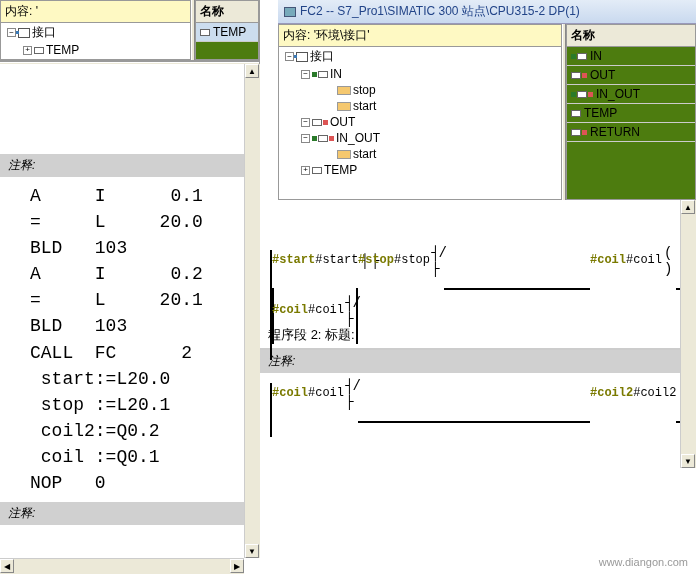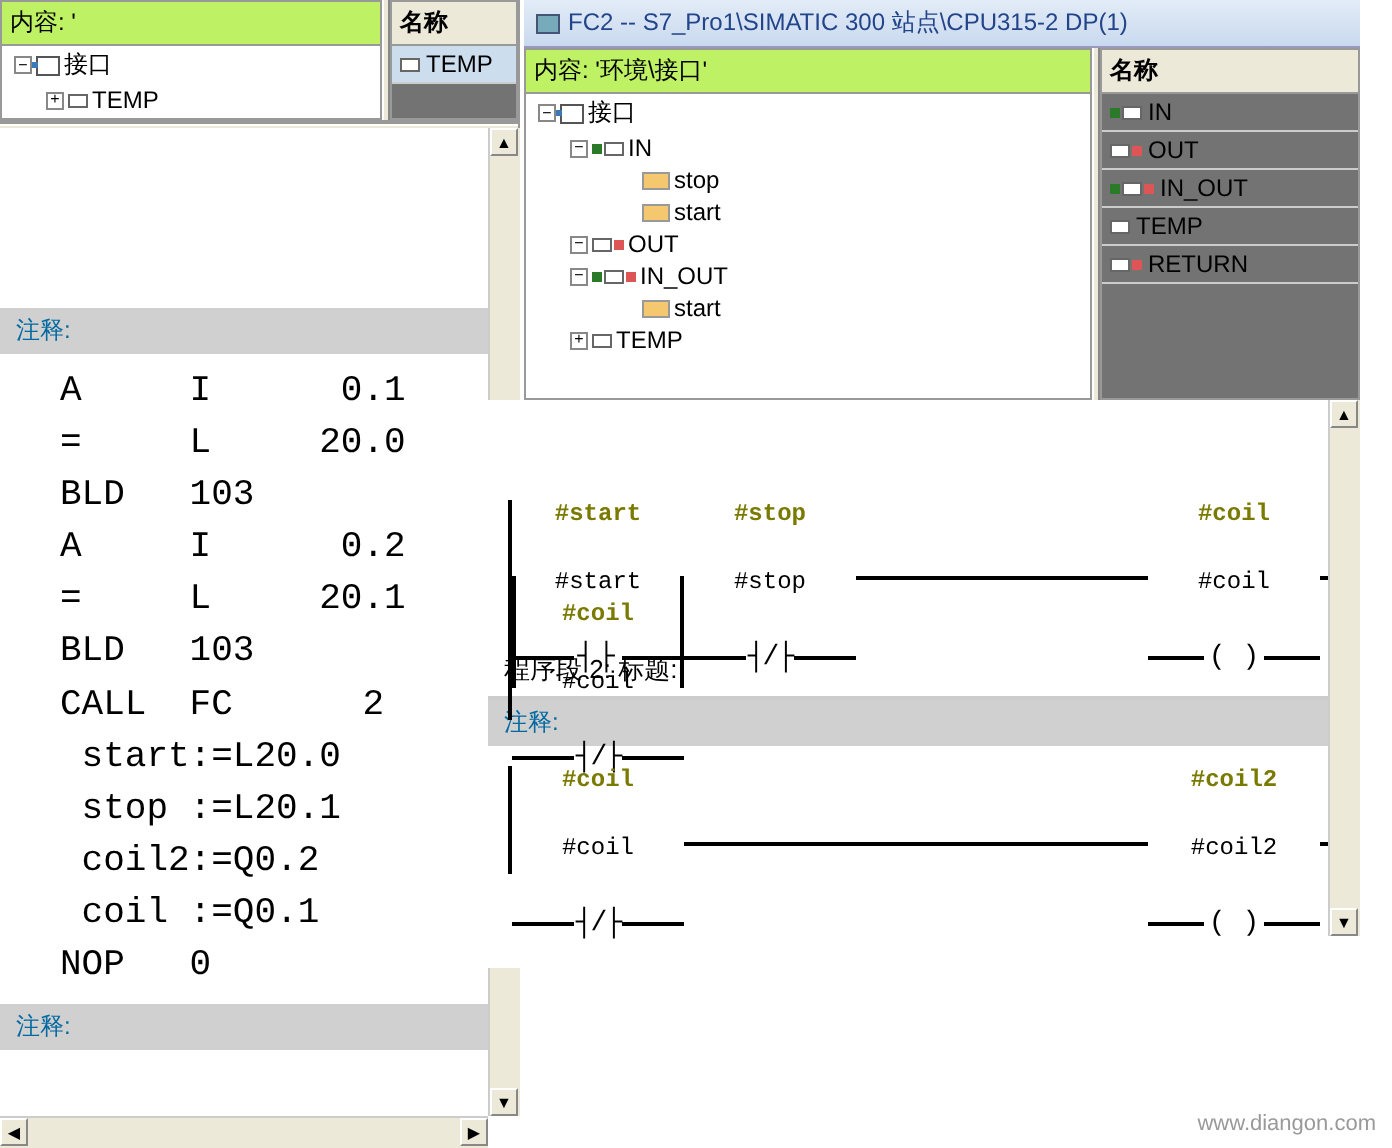"内容: '" .tree-pane .content-label { background: #bef264 -> #fef9c3 }
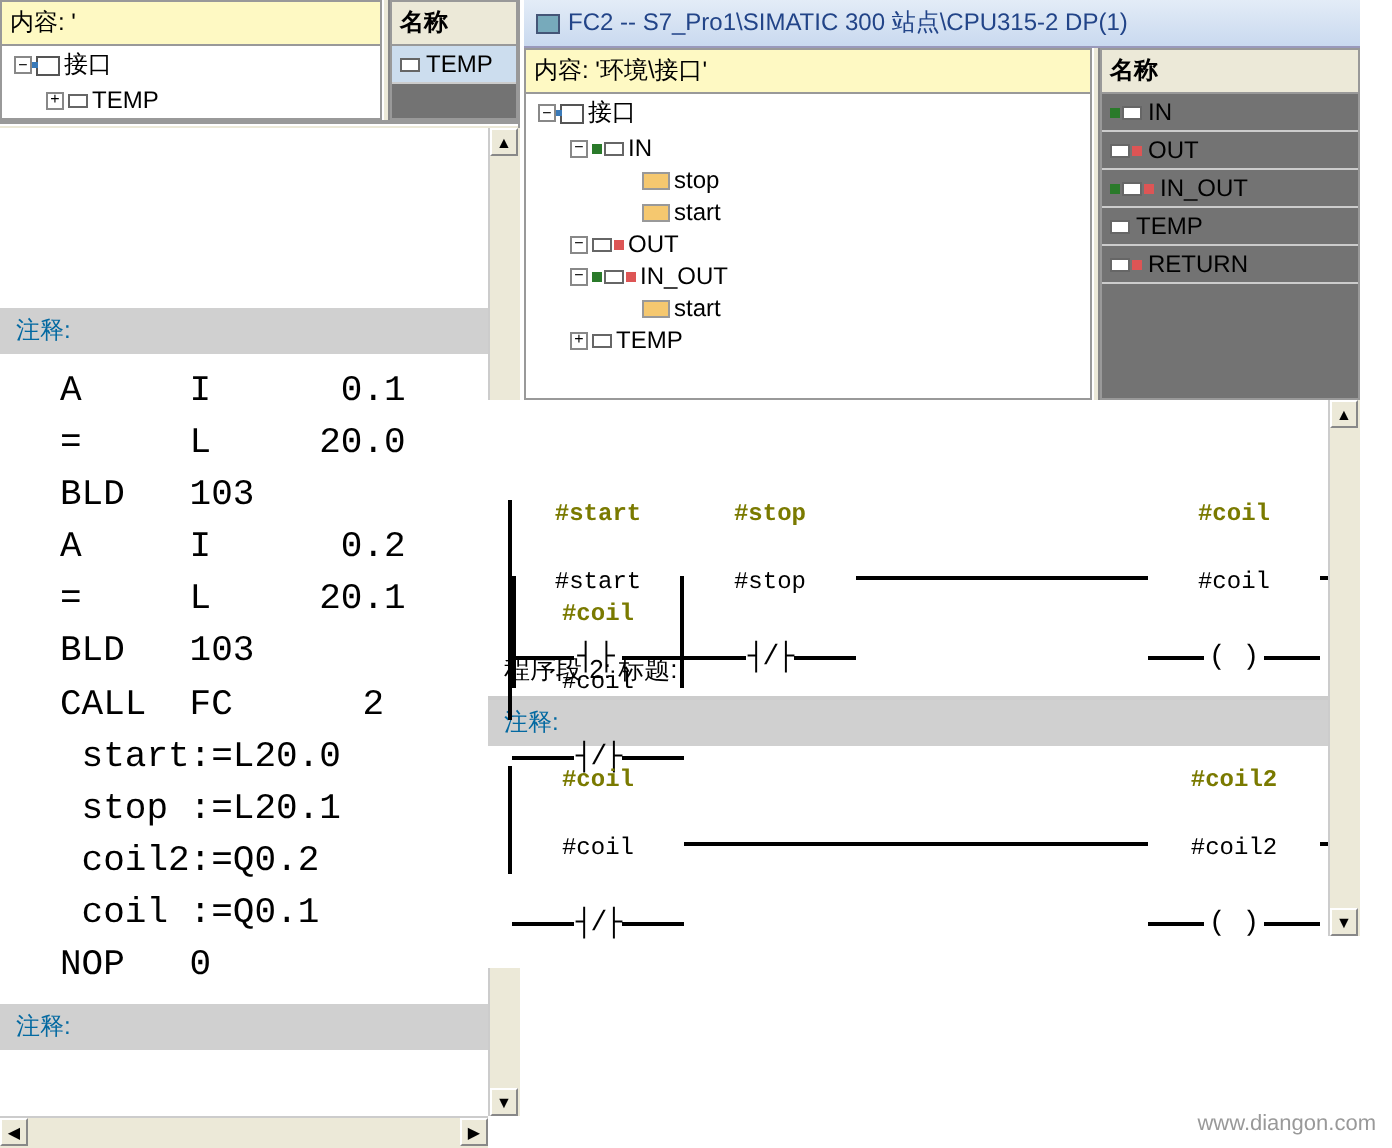"名称" .table-pane { background: #737373 -> #4d7c0f }
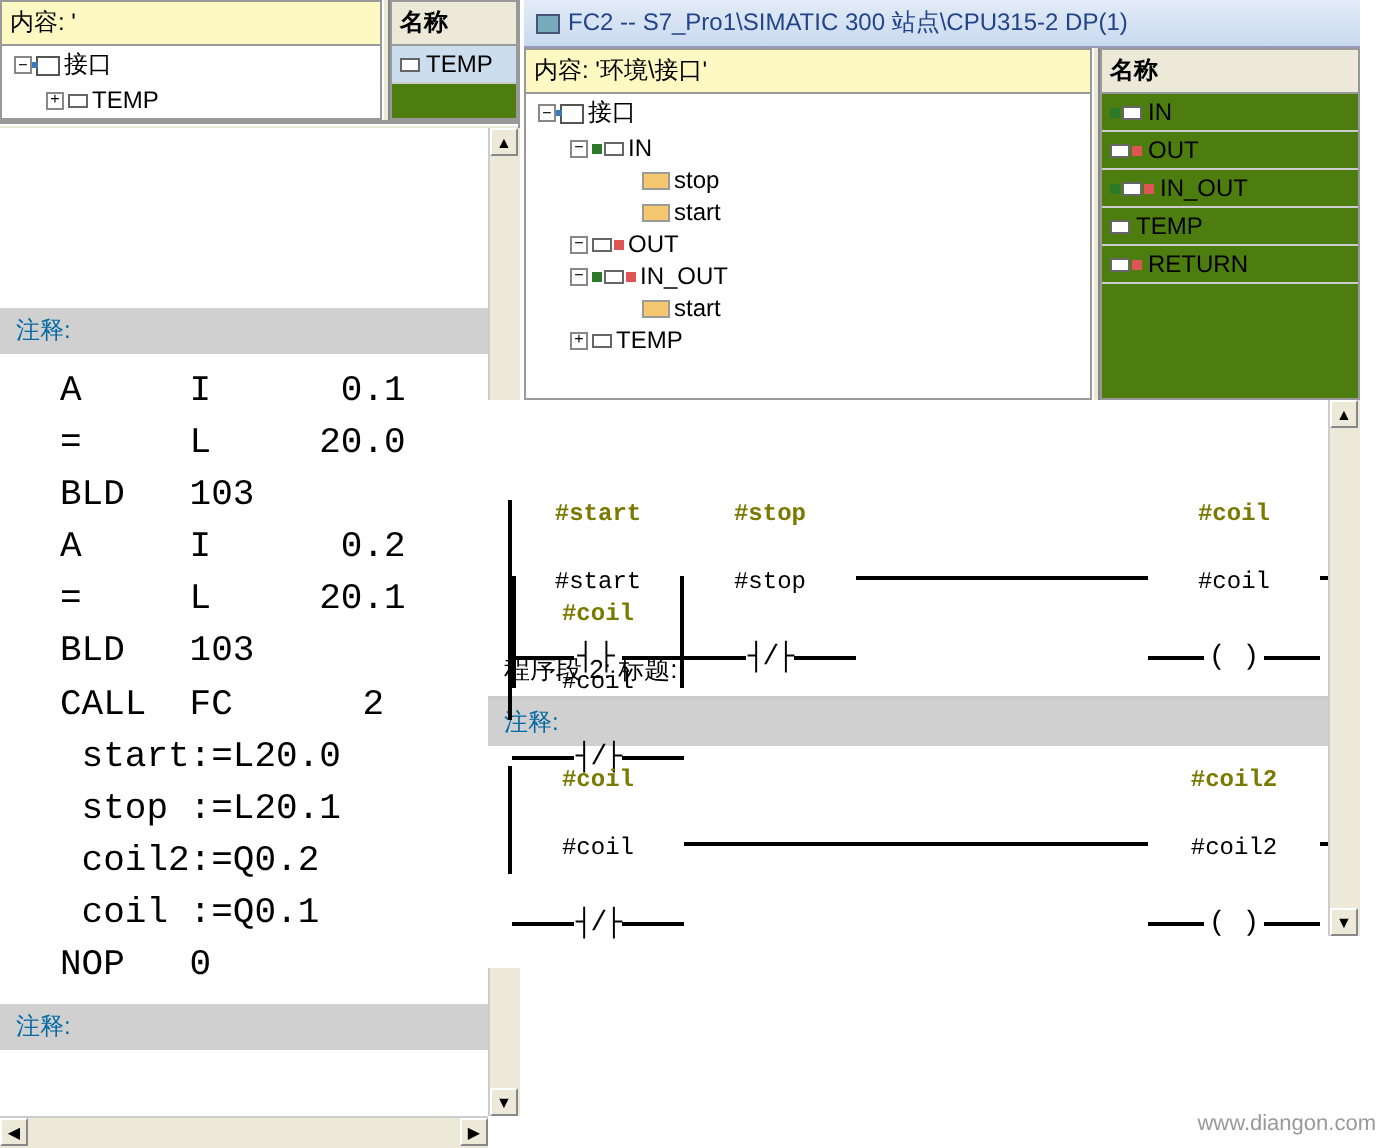"FC2 -- S7_Pro1\SIMATIC 300 站点\CPU315-2" .right-panel { left: 244px -> 260px }
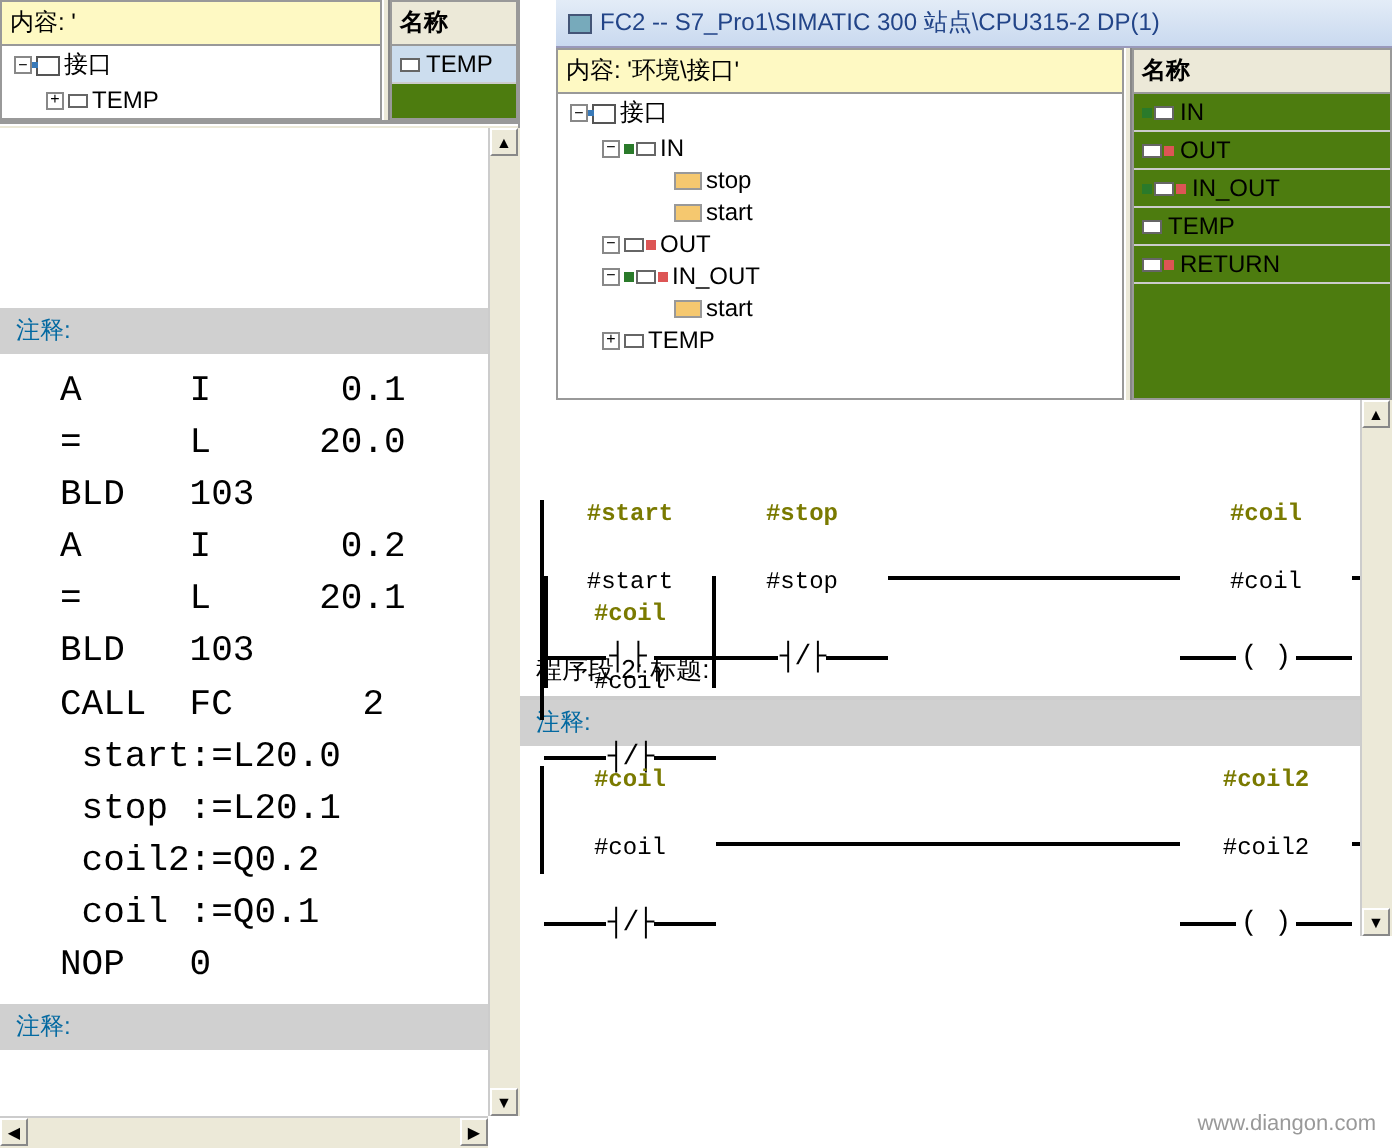"注释:" .comment-bar { color: #0369a1 -> #000000; font-style: none -> italic }
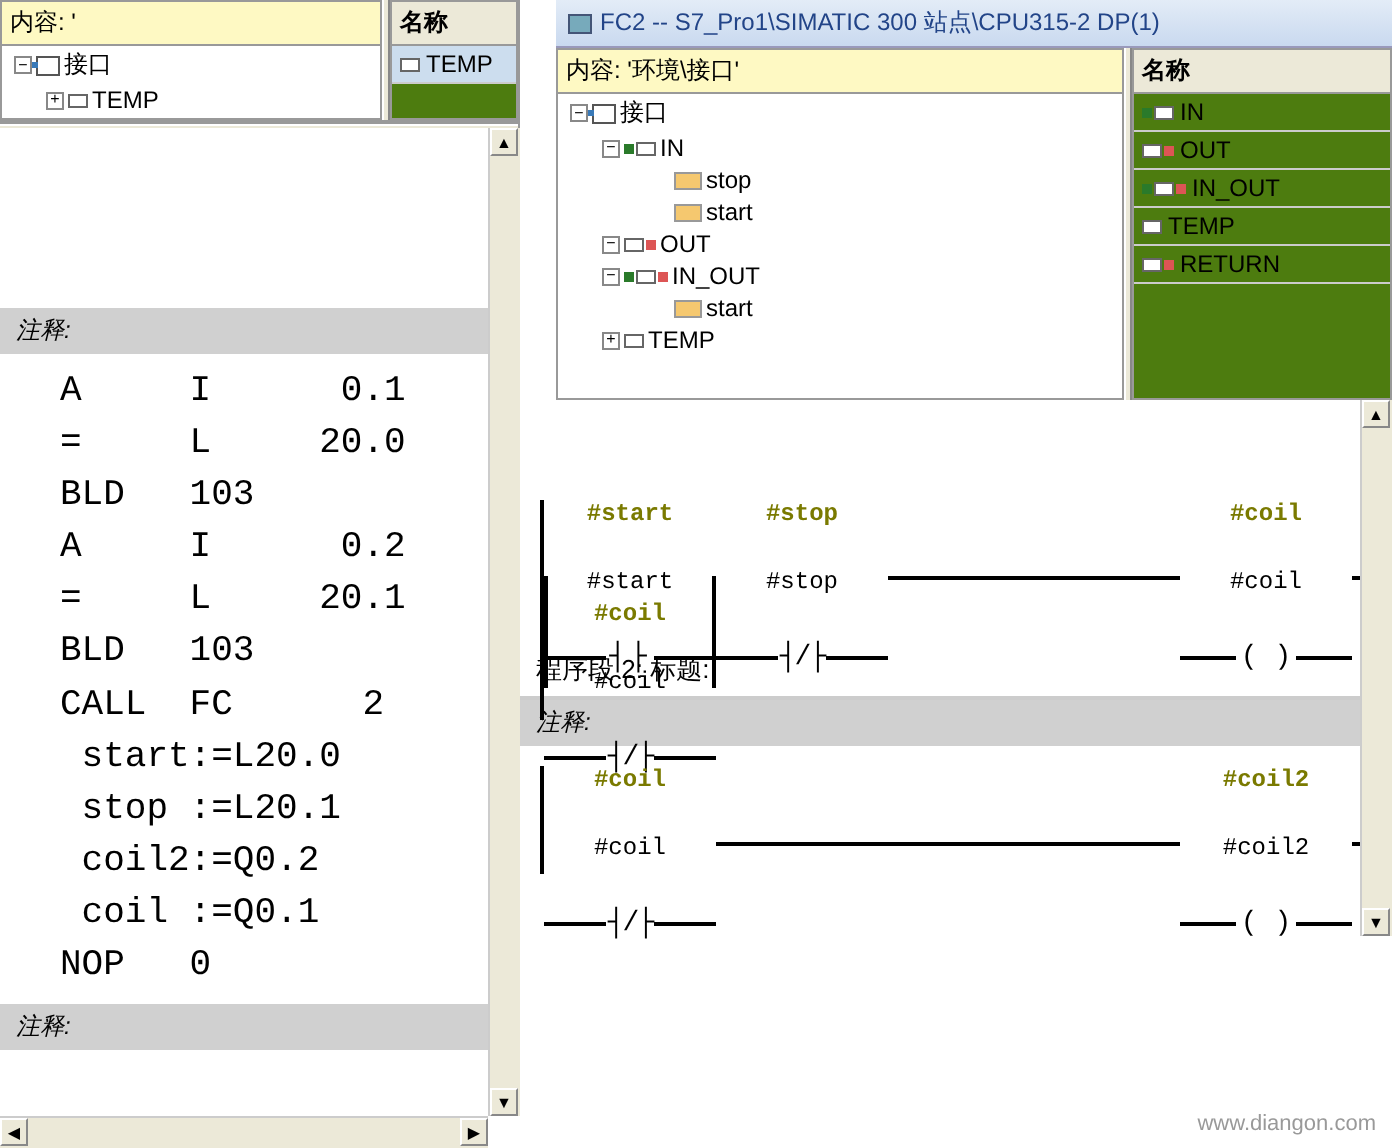"#start" .elem { flex-direction: column -> row; gap: 20px -> none }
